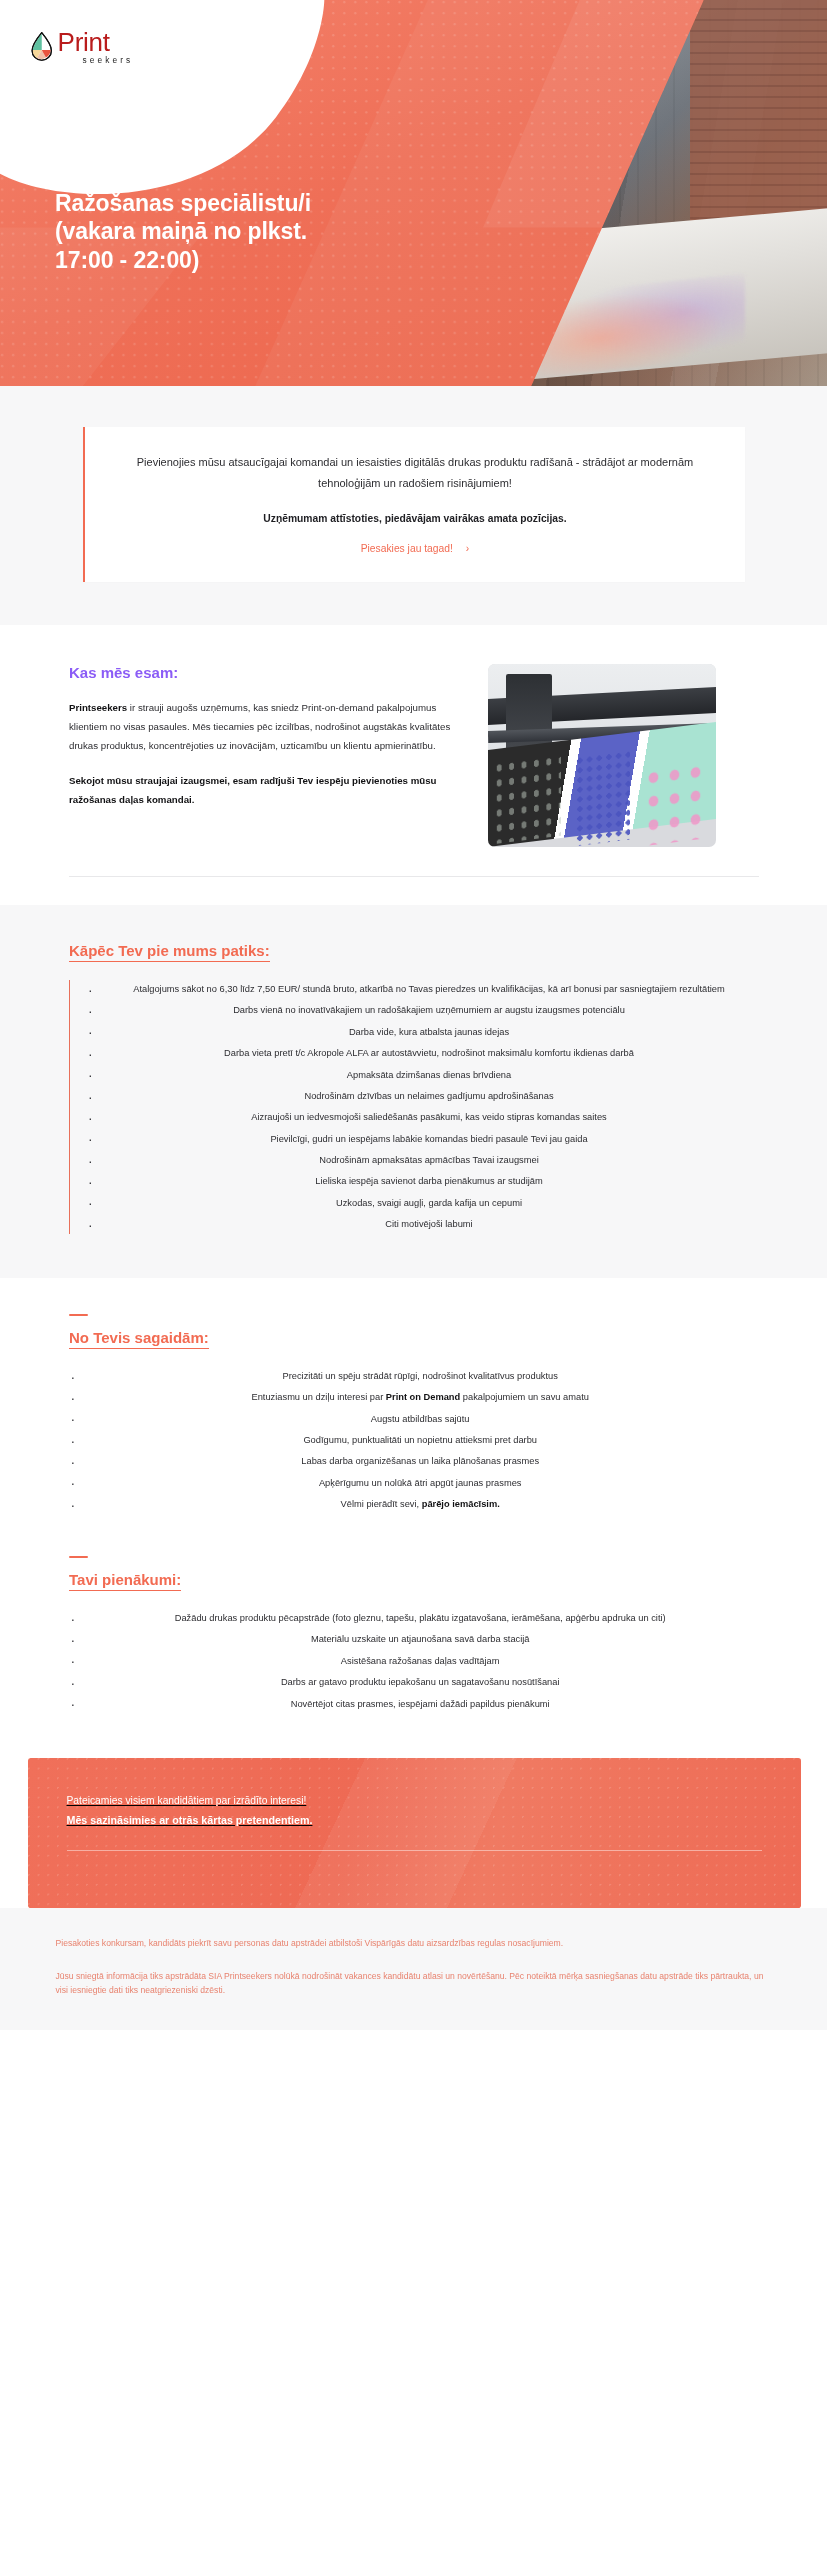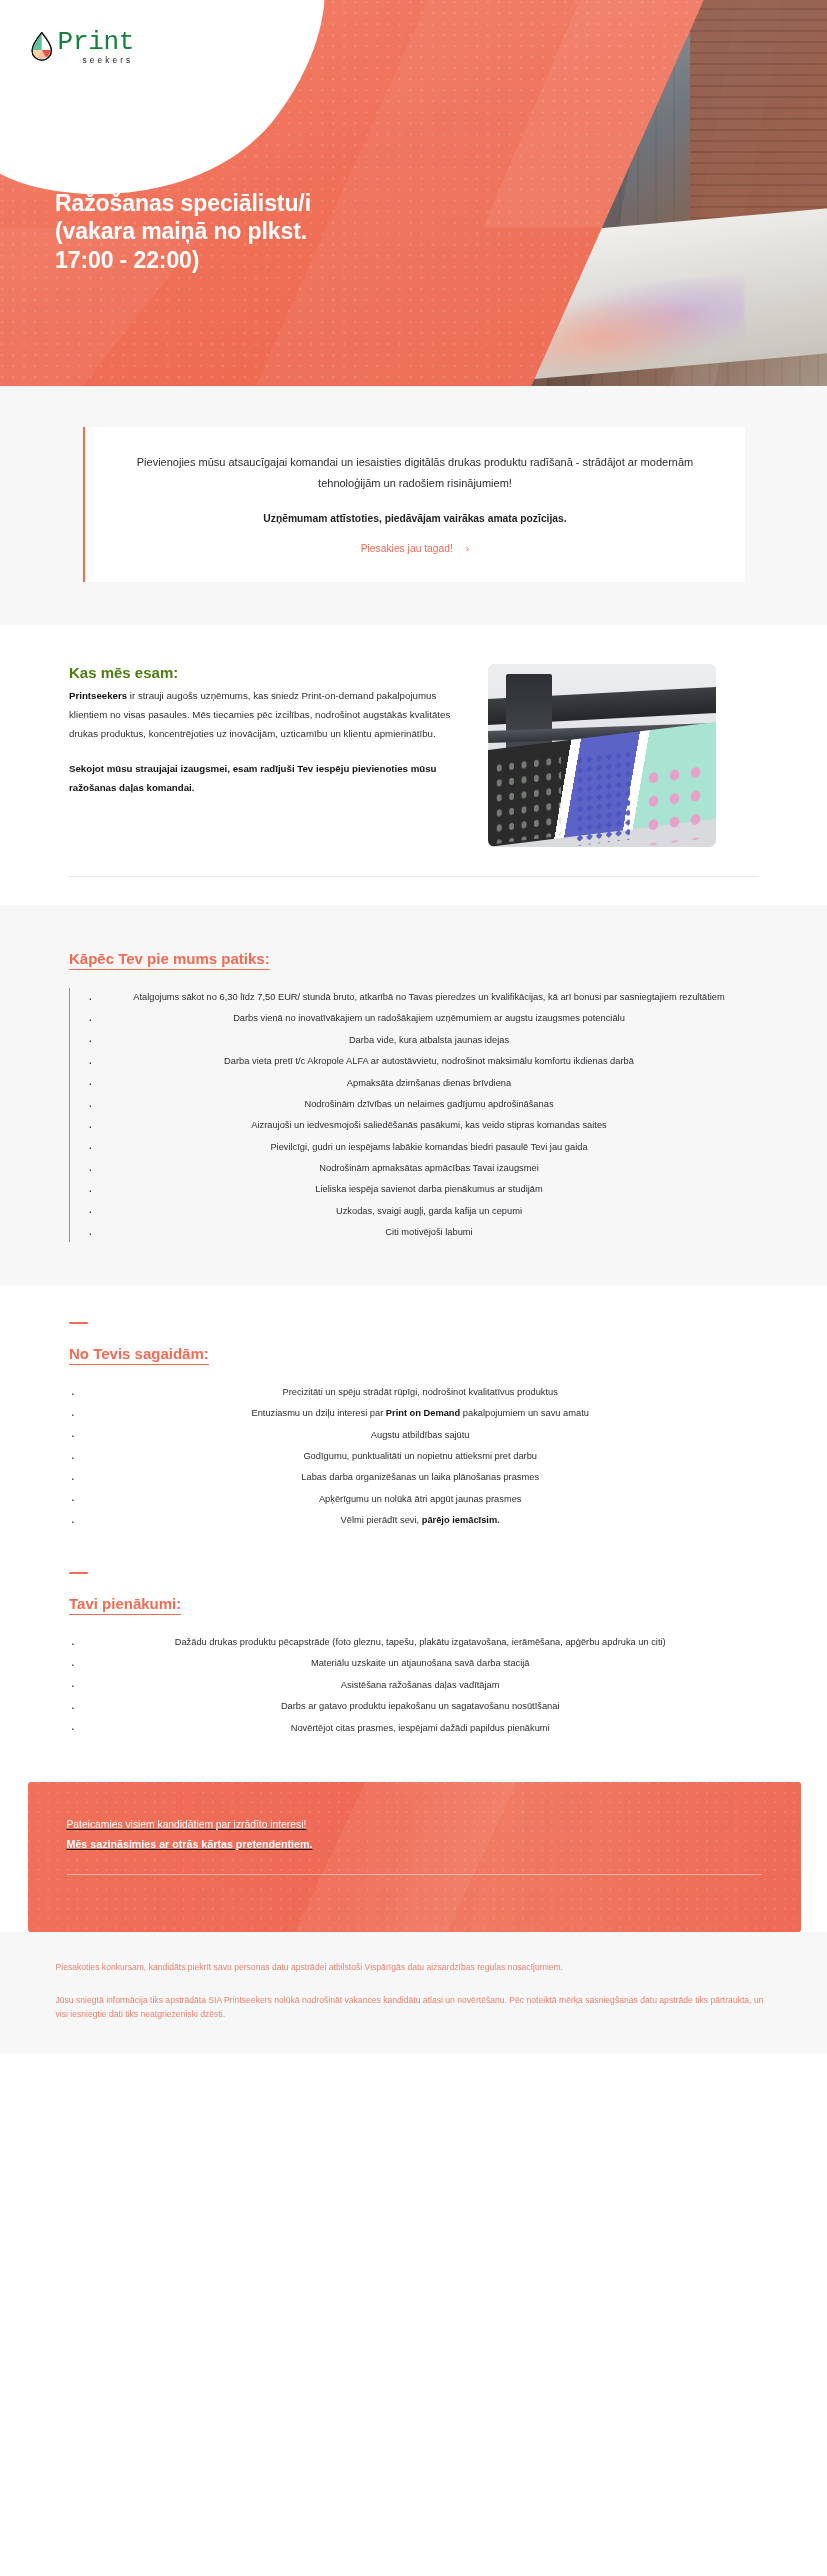"Print" .logo-name { color: #15803d -> #b91c1c; font-family: Liberation Mono, monospace -> none }
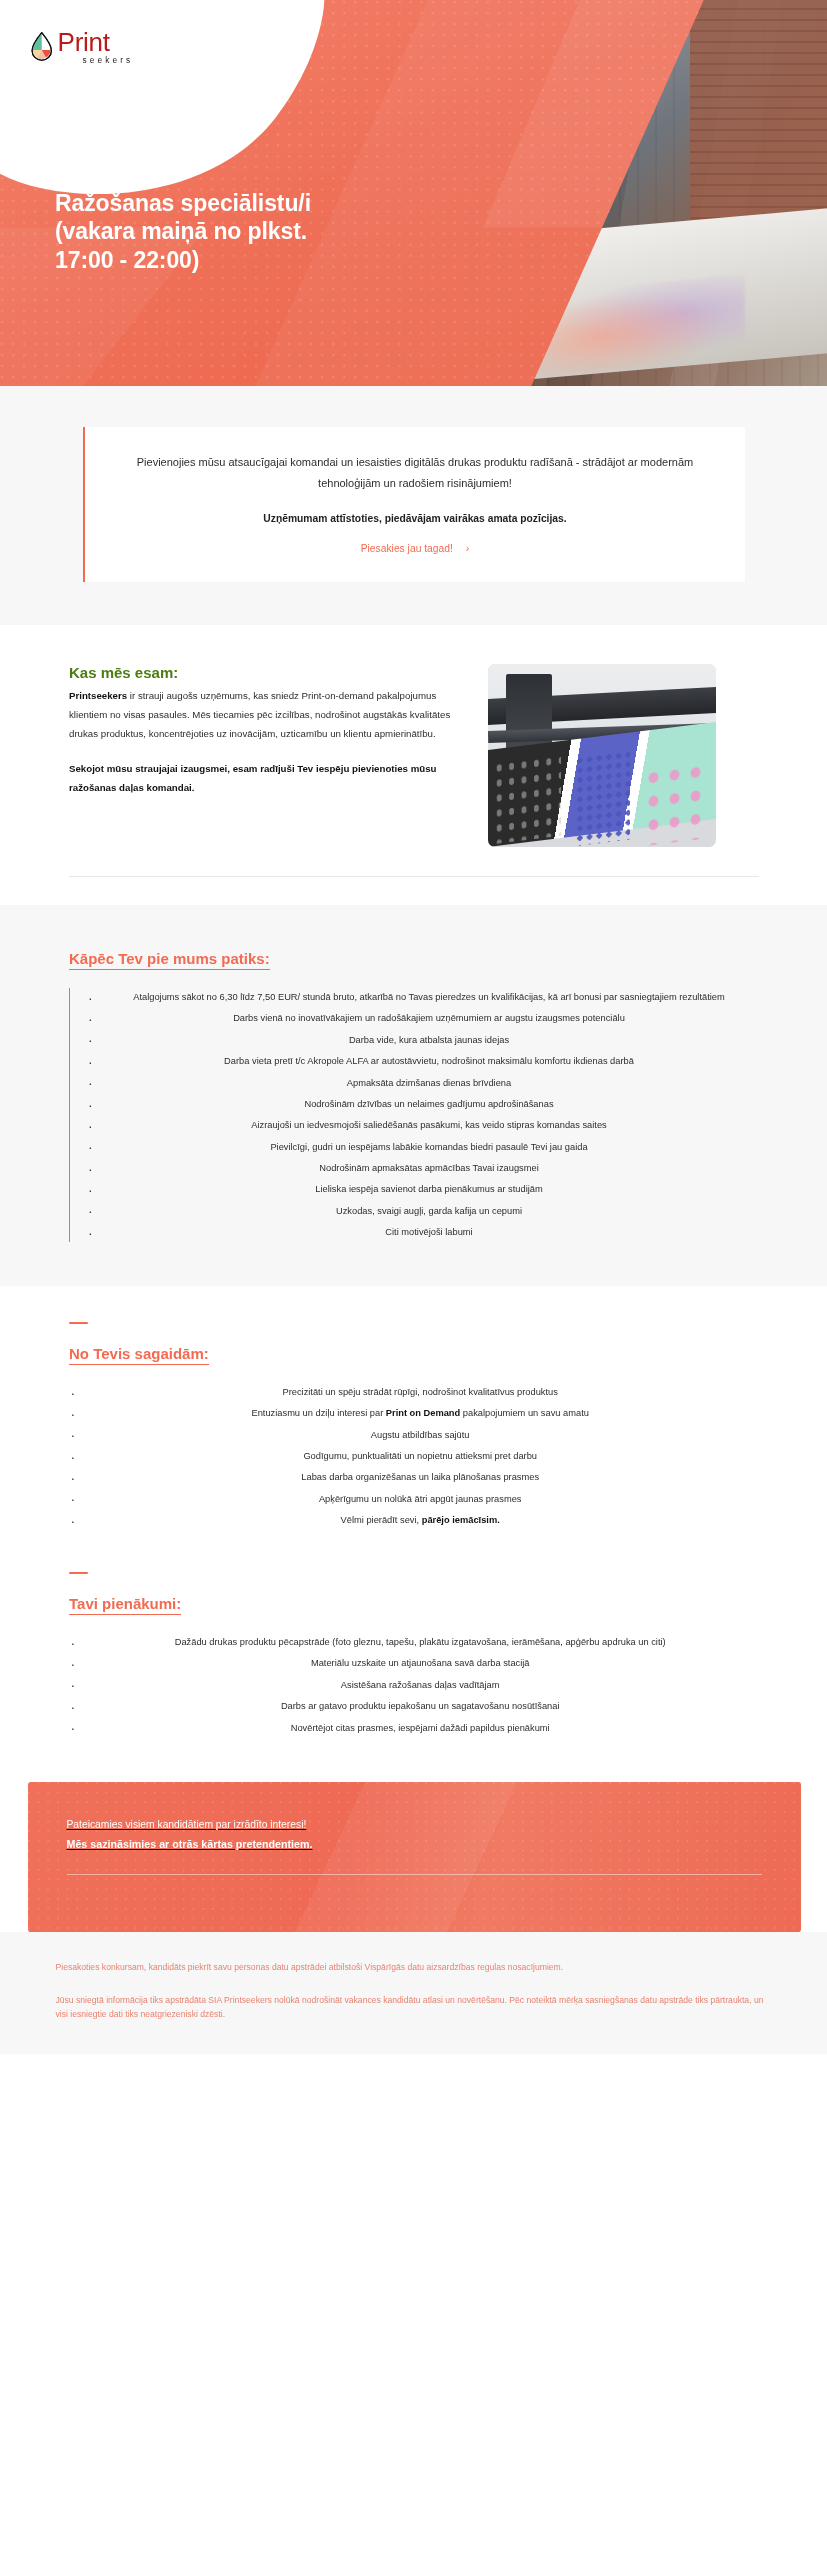"Kas mēs esam:" .sec-head { color: #4d7c0f -> #8b5cf6; margin-bottom: 6px -> 18px }
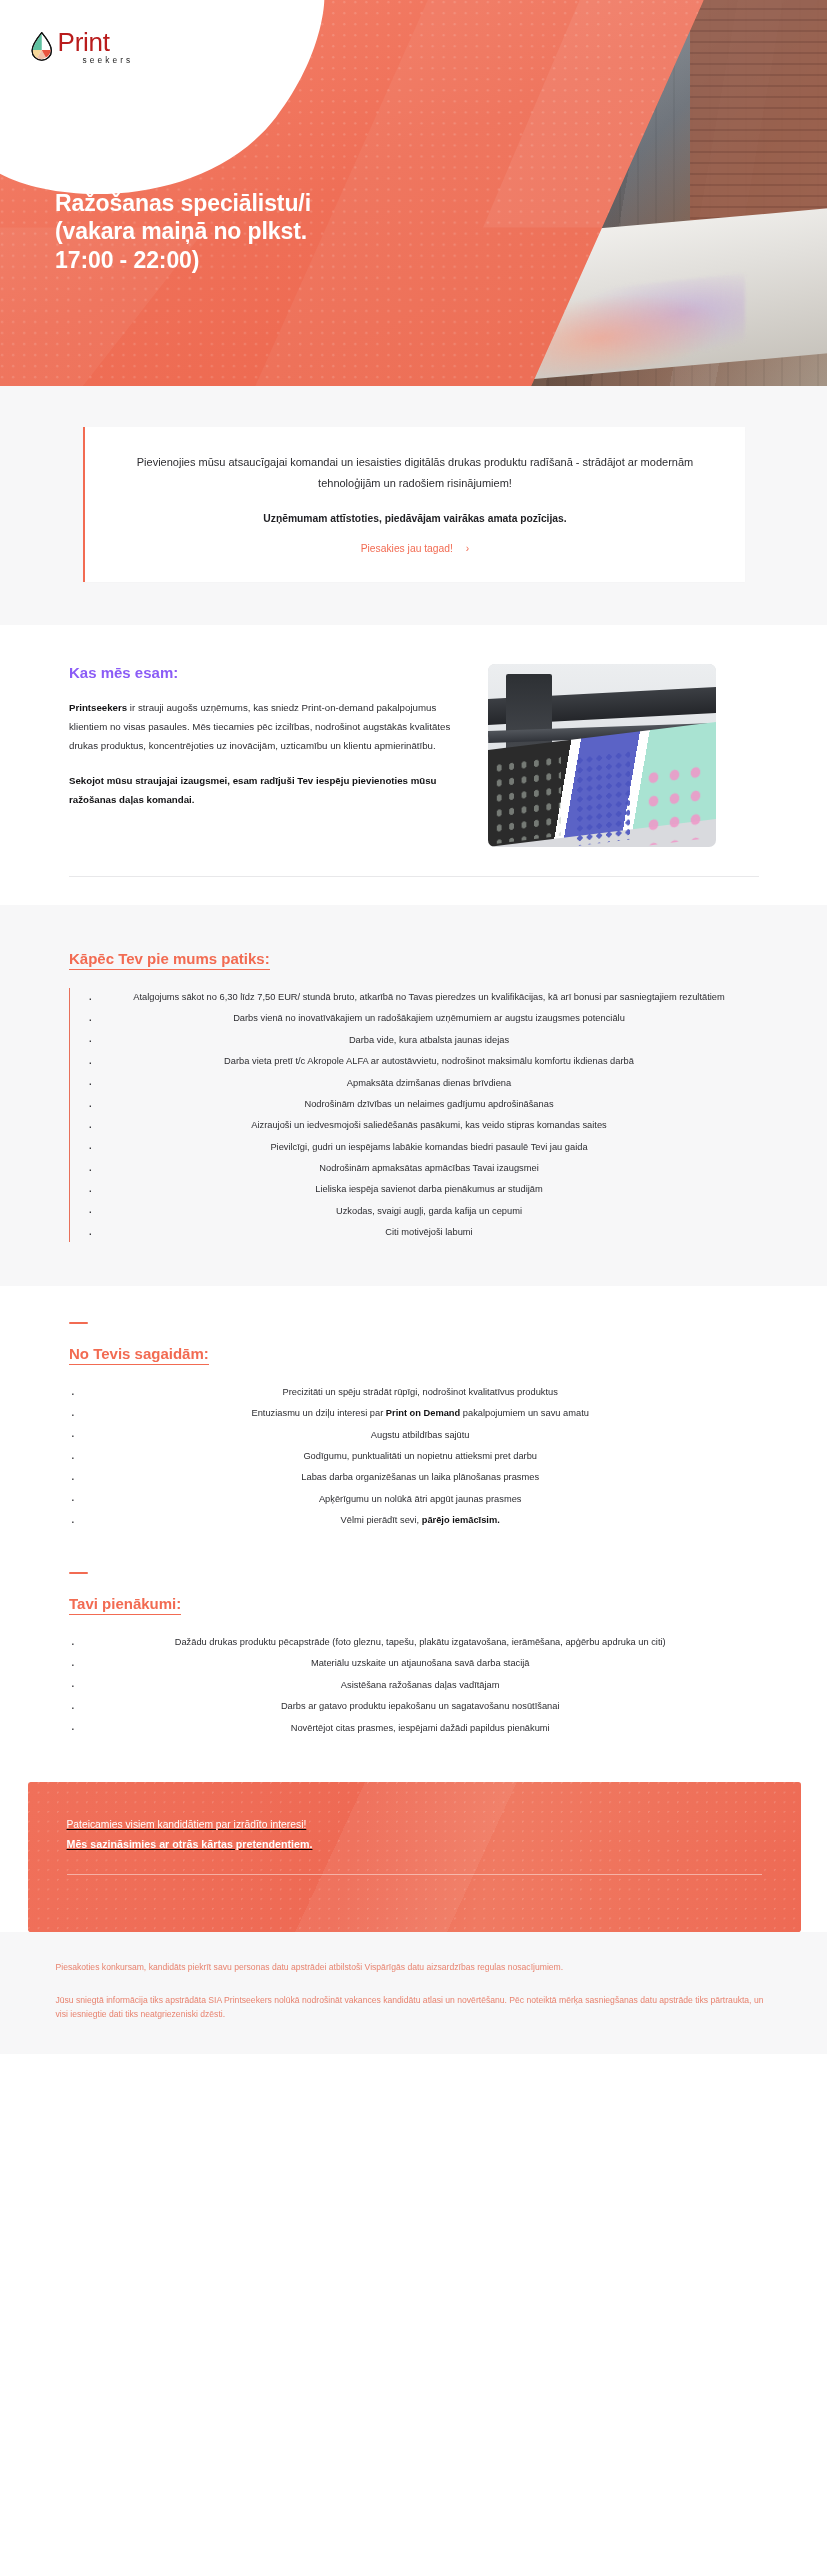"Kāpēc Tev pie mums patiks:" .sec-head-ul { margin-top: 8px -> none }
